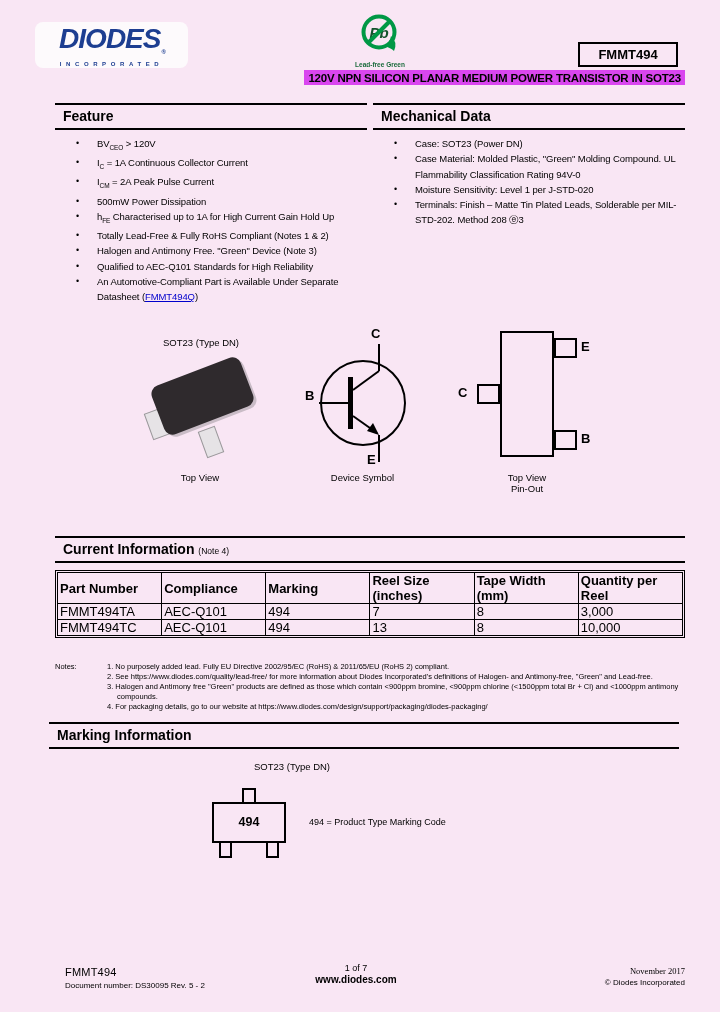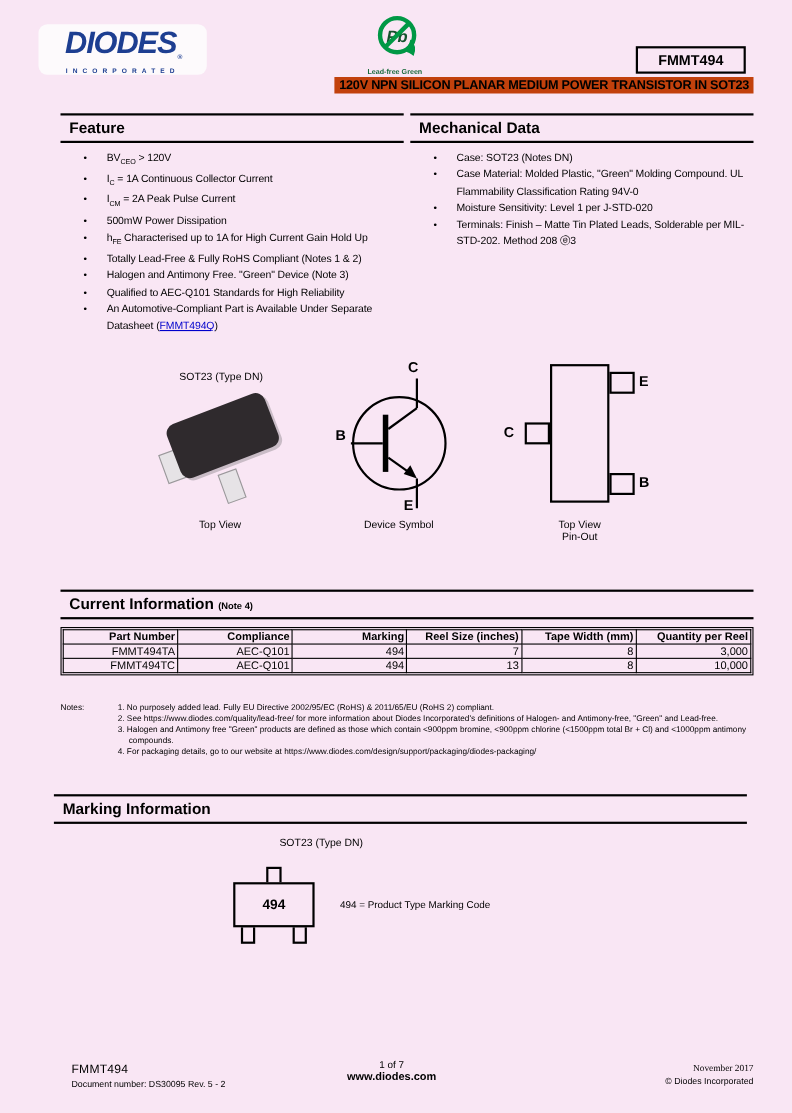"Pb" .leadfree { text-align: none -> center }
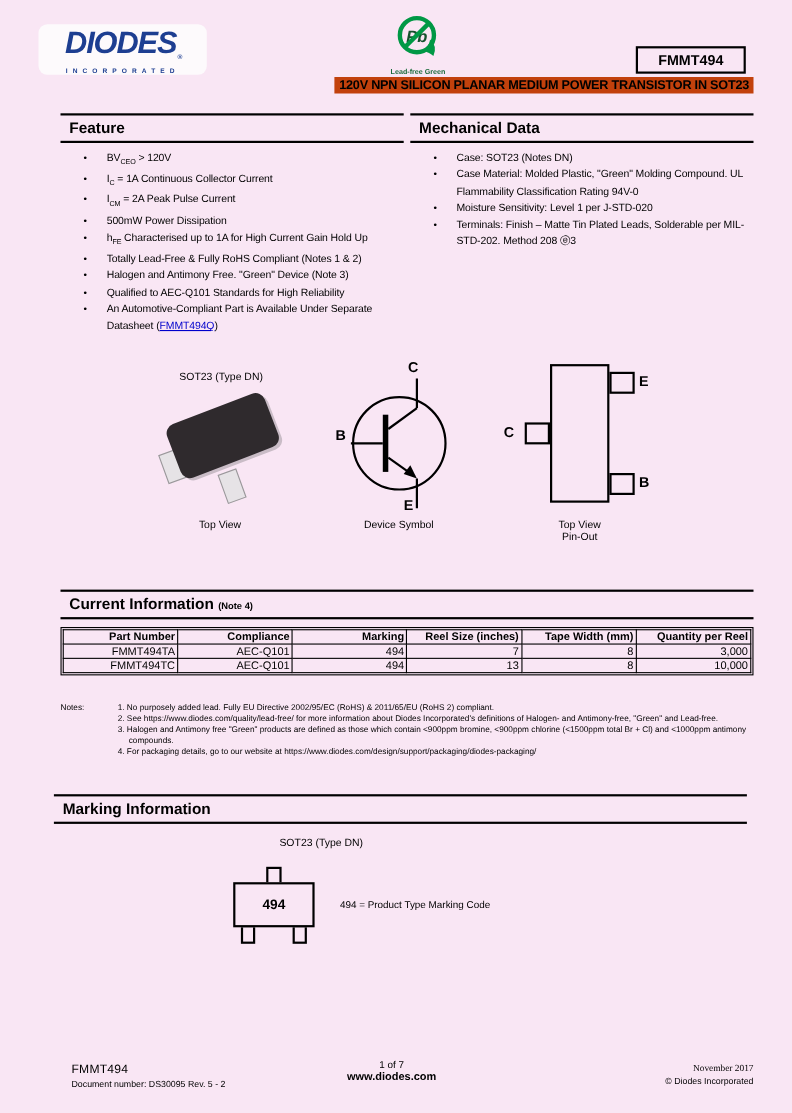"120V NPN SILICON PLANAR MEDIUM" .title-bar { background: #c2410c -> #d946ef }
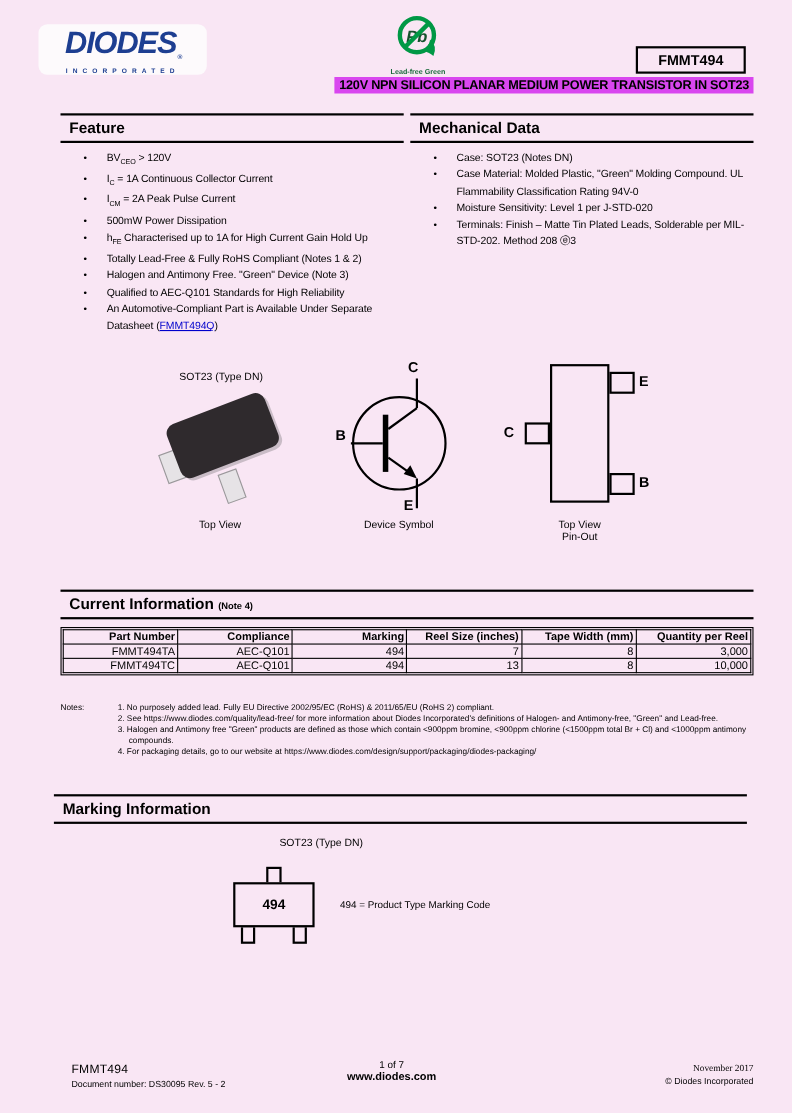"Case: SOT23 (Notes DN)" li { text: Notes -> Power }
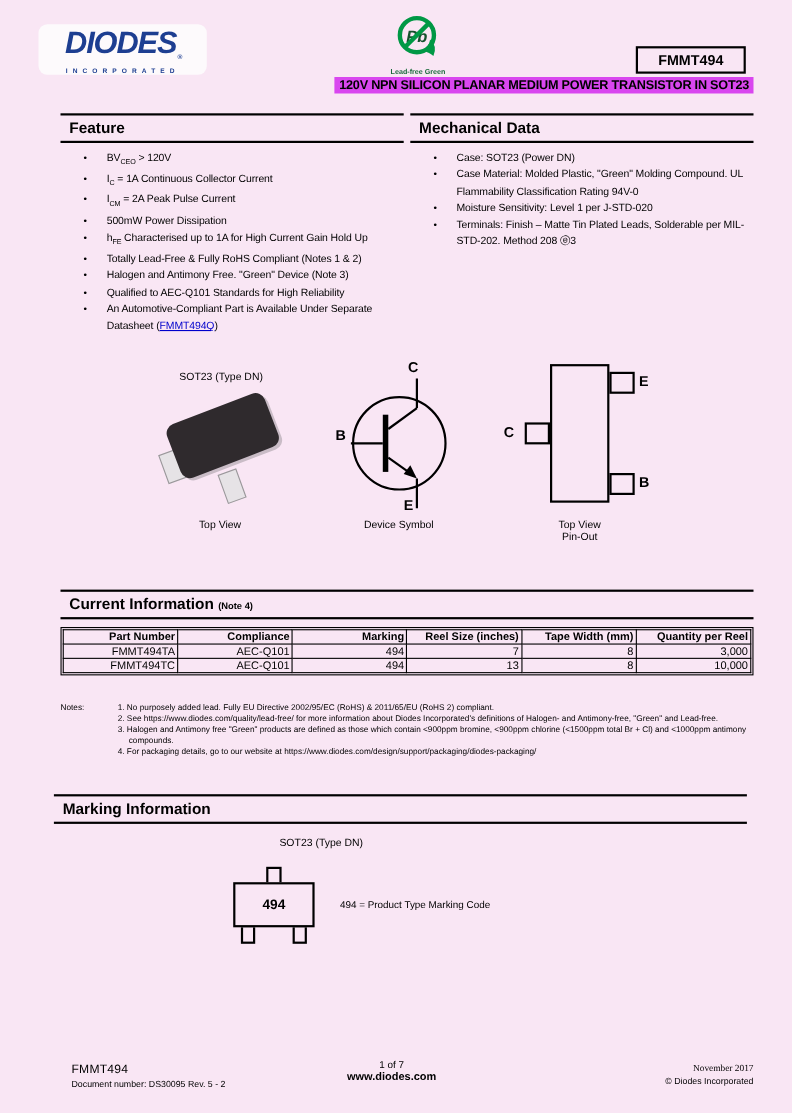"(Note 4)" .sec-heading .note-sup { font-weight: bold -> normal }
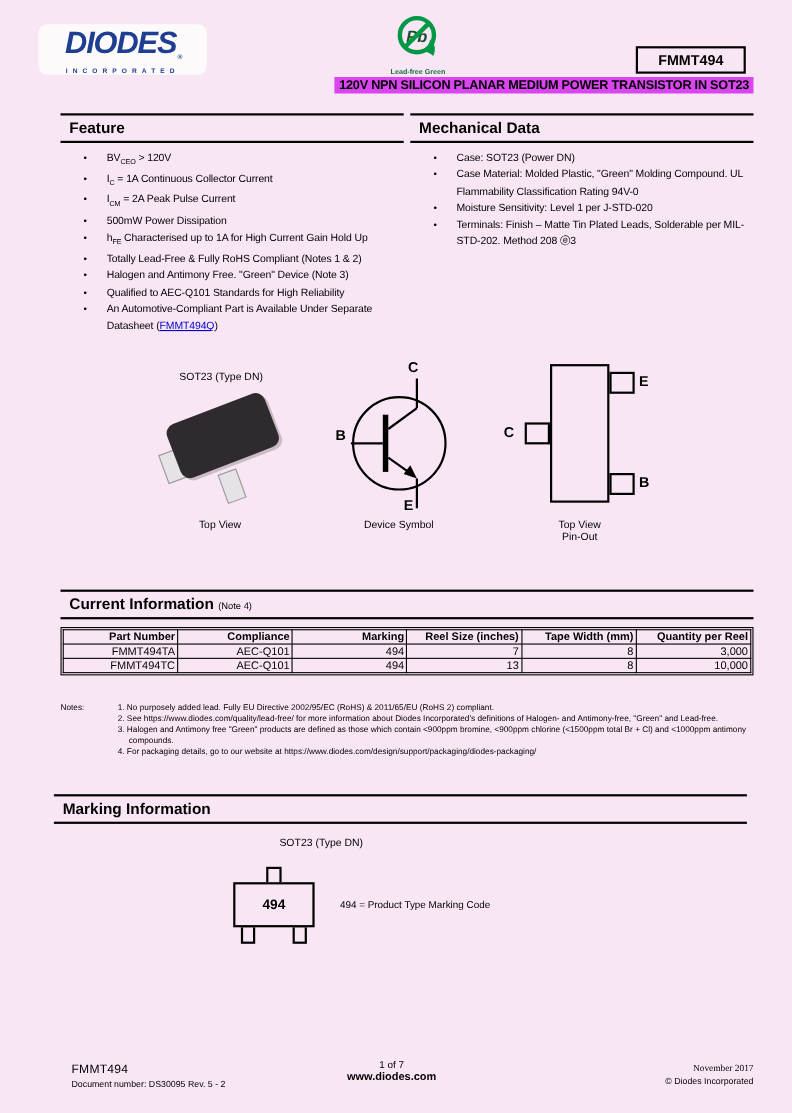"Part Number" table.order th, table.order td { font-size: 10px -> 13px; text-align: right -> left }
